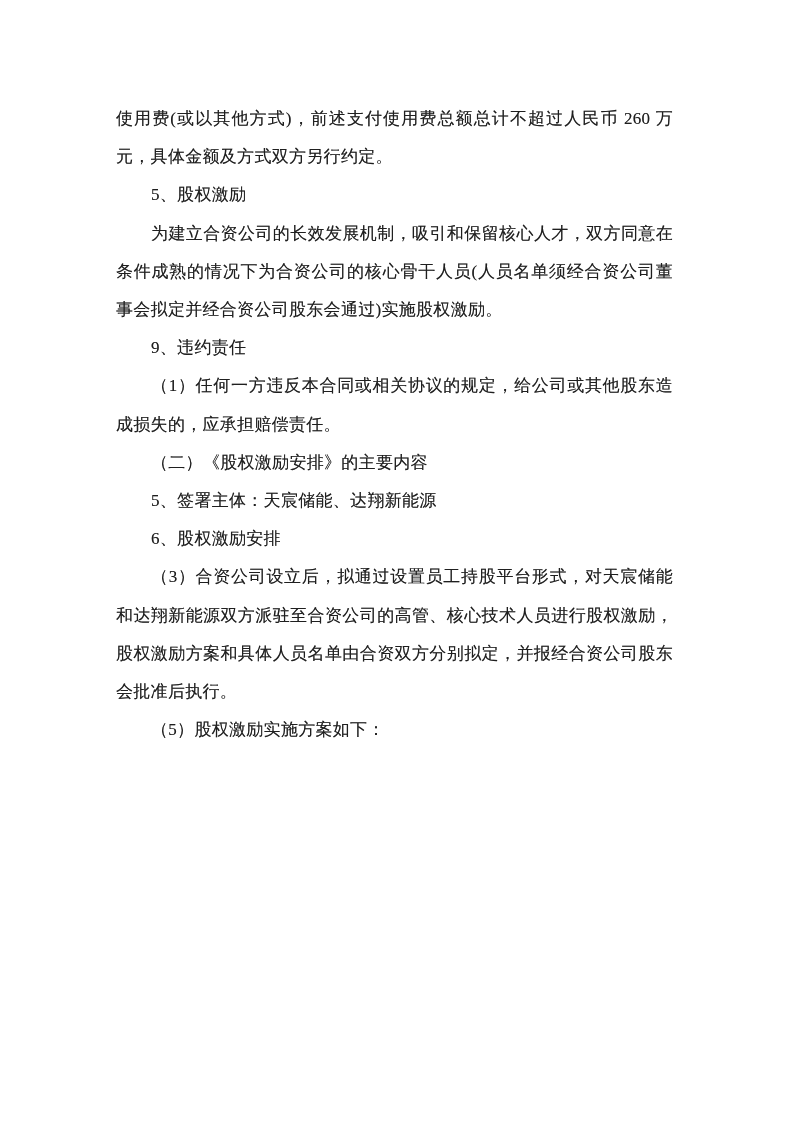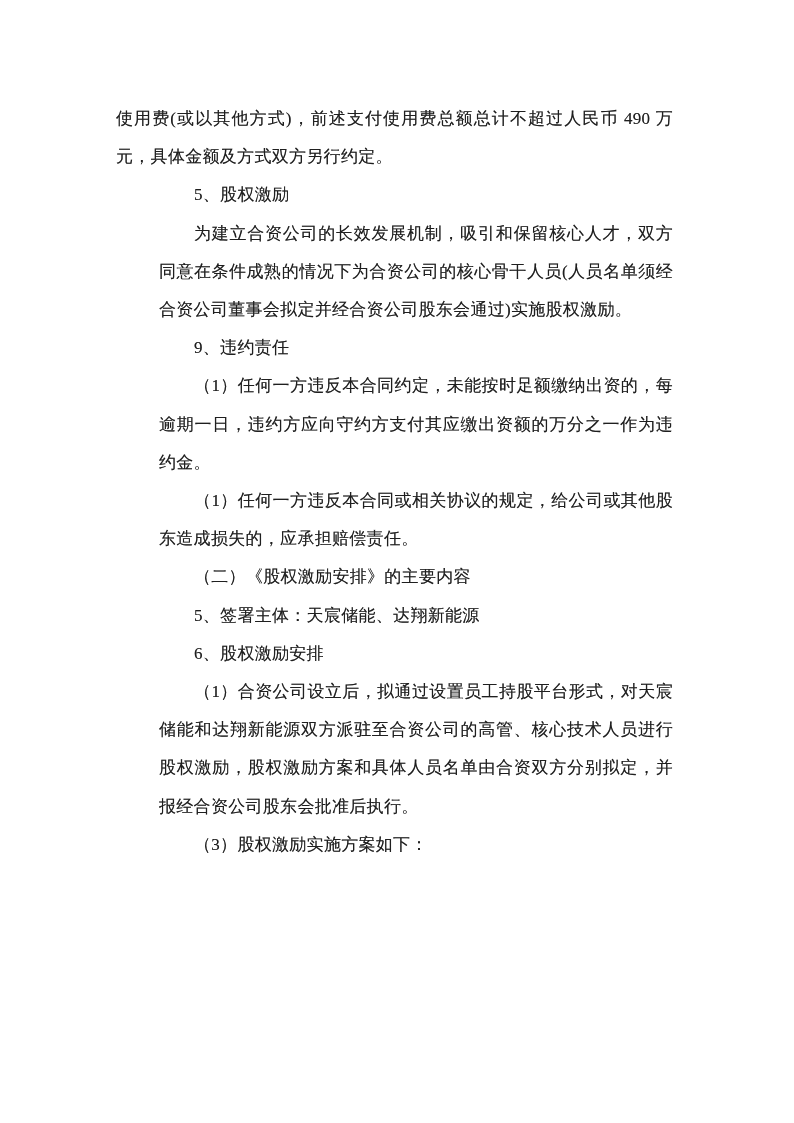"使用费(或以其他方式)，前述支付使用费总额总计不超过人民币 490" p.doc-par { text: 490 -> 260 }
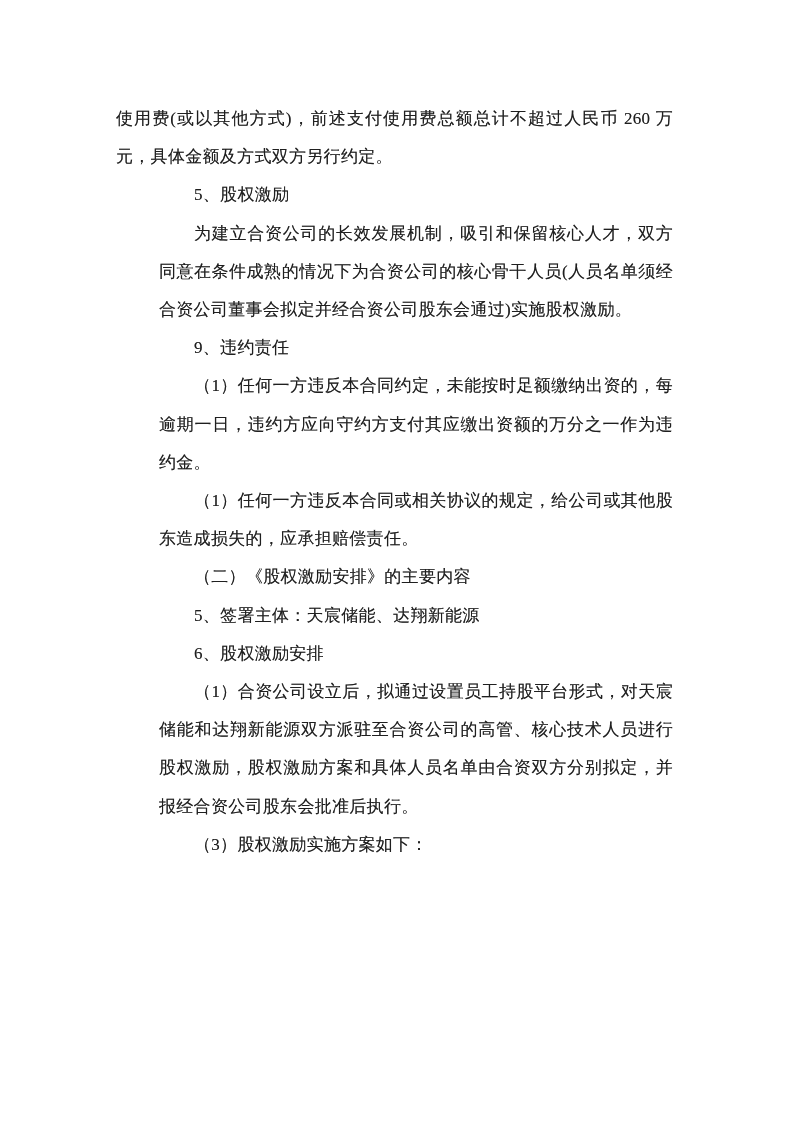"5、股权激励" .doc-par.indent { margin-left: 43px -> none }
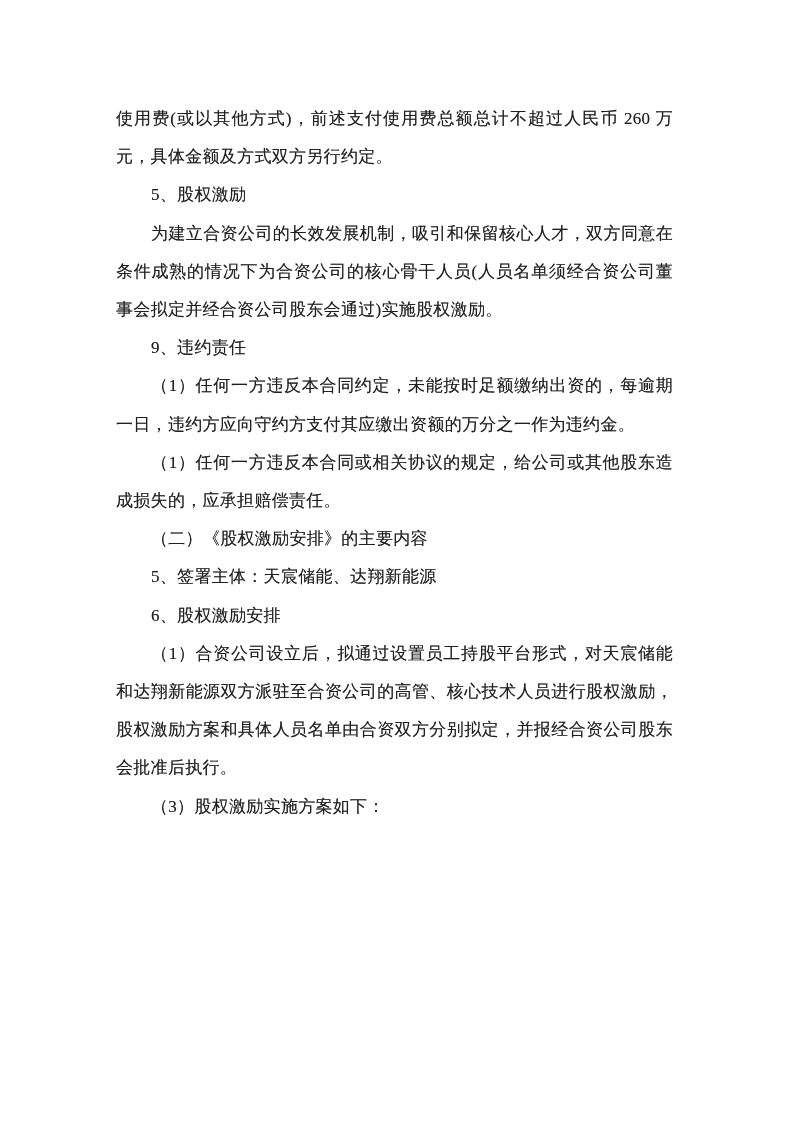"（1）任何一方违反本合同约定，未能按时足额缴纳出资的，每逾期一日，违约方应向守约" p.doc-par { html: <p>（1）任何一方违反本合同约定，未能按时足额缴纳出资的，每逾期一日，违约方应向守约方支付其应缴出资额的万分之一作为违约金。</p> -> none }
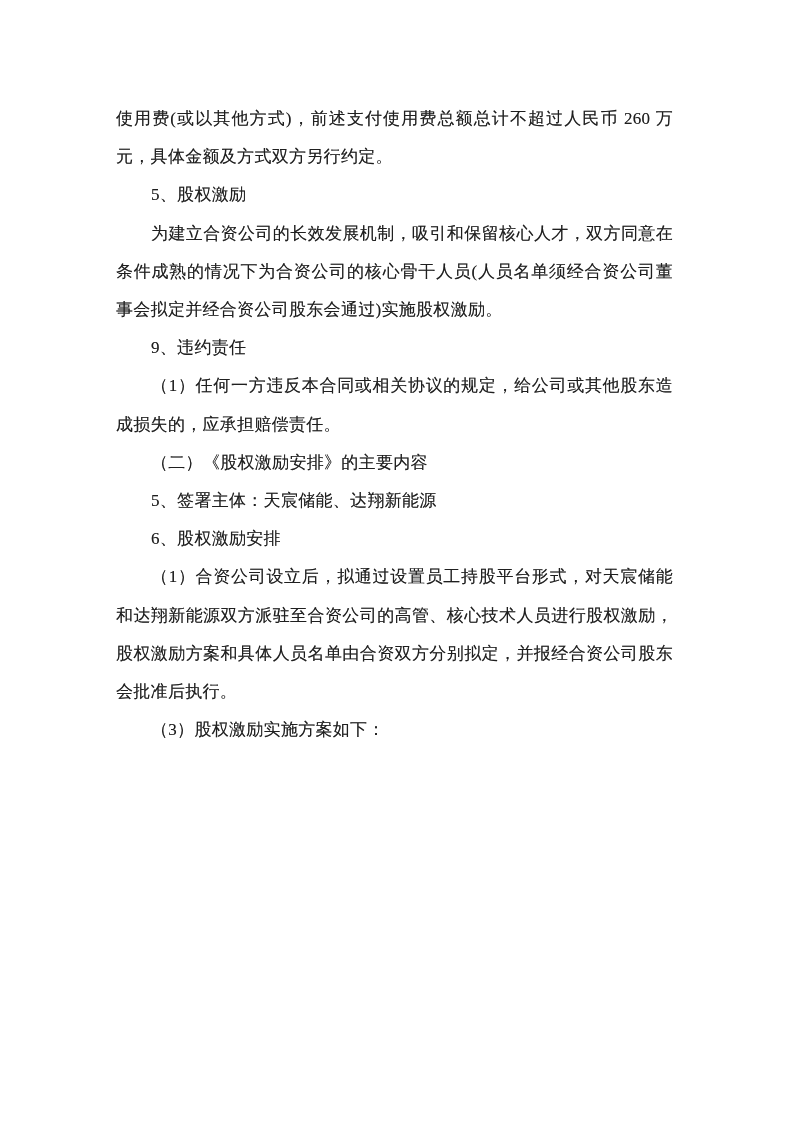"（1）合资公司设立后，拟通过设置员工持股平台形式，对天宸储能和达翔新能源双方派驻" p.doc-par { text: 1 -> 3 }
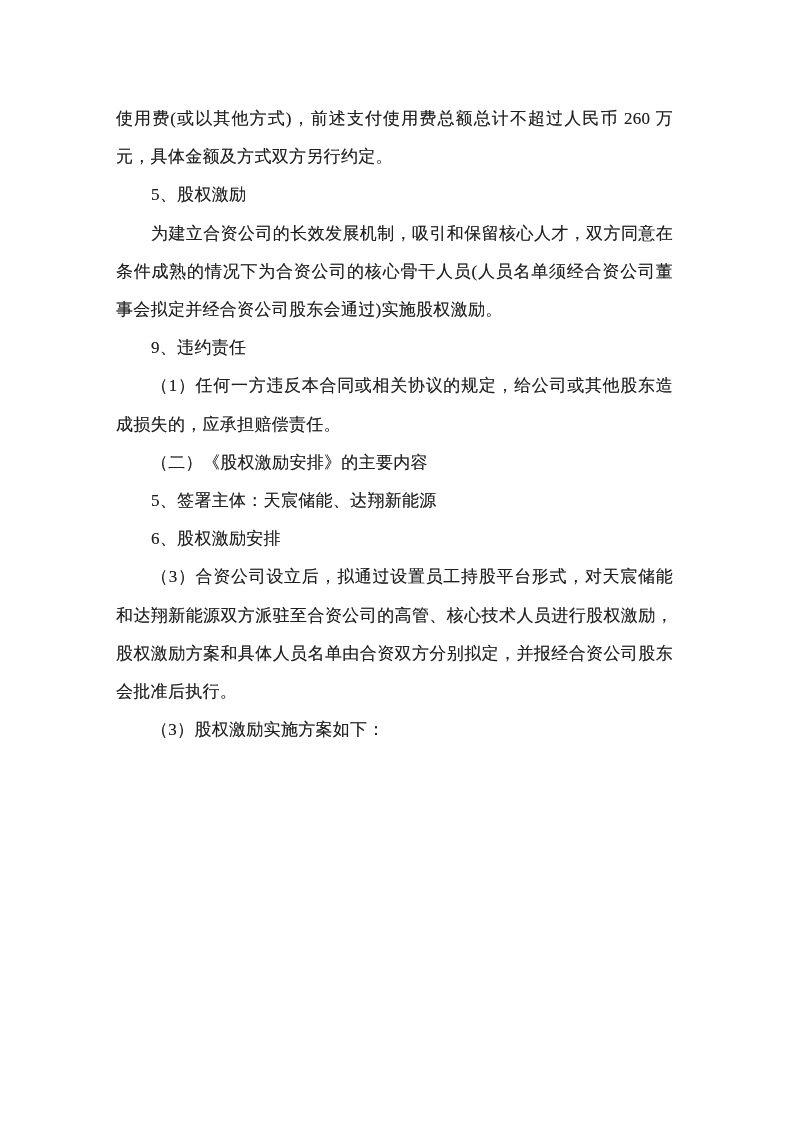"（3）股权激励实施方案如下：" p.doc-par { text: 3 -> 5 }
